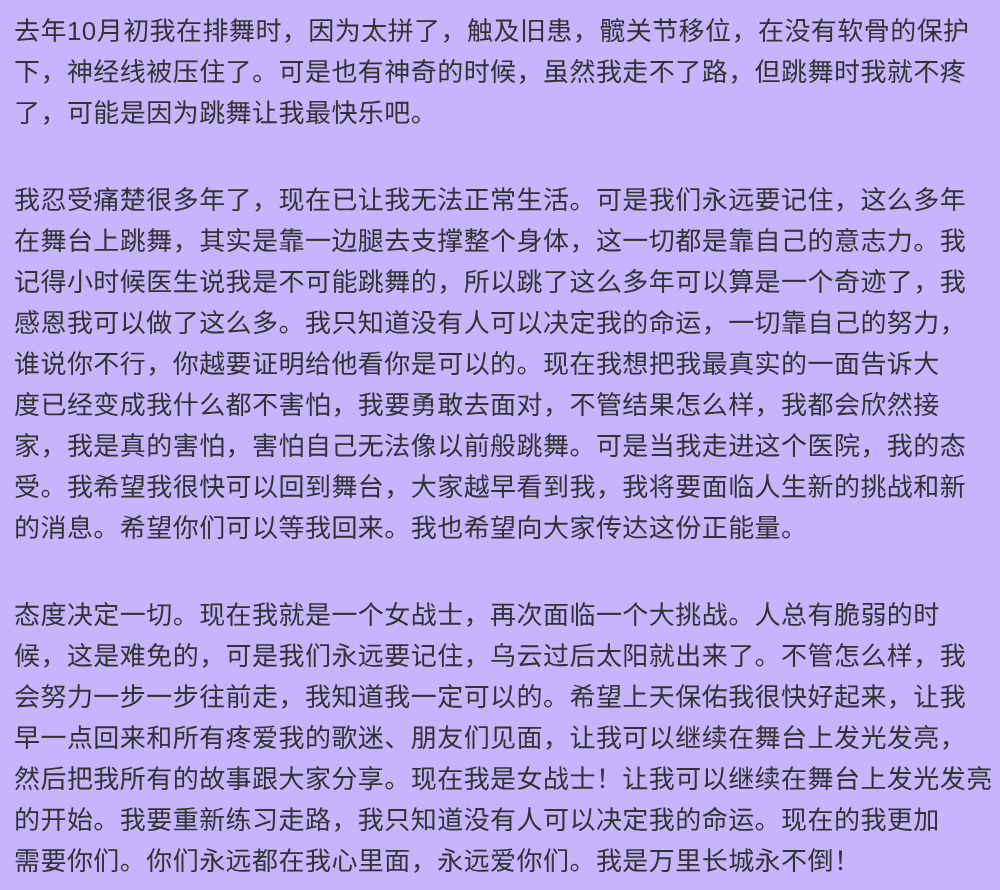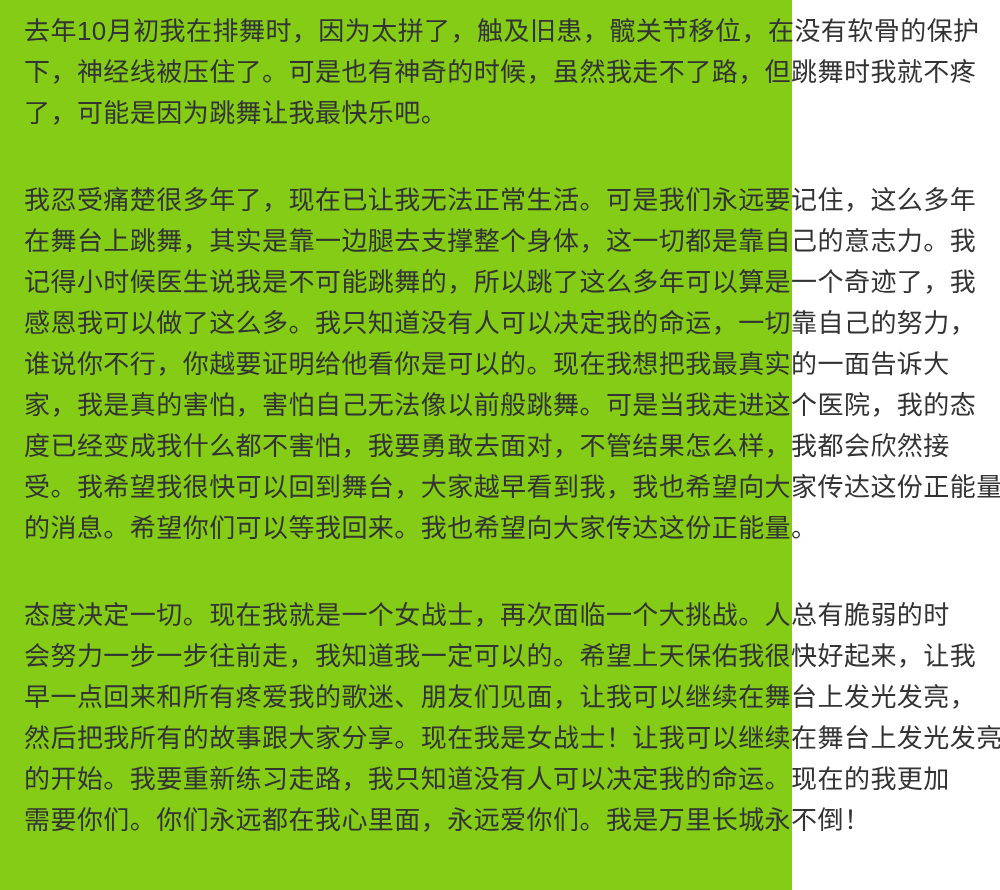"去年10月初我在排舞时，因为太拼了，触及旧患，髋关节移位，在没有软骨的保护" .page { background: #84cc16 -> #c4b5fd; padding: 11px 25px 0 24px -> 11px 25px 0 14px; width: 792px -> 1000px }
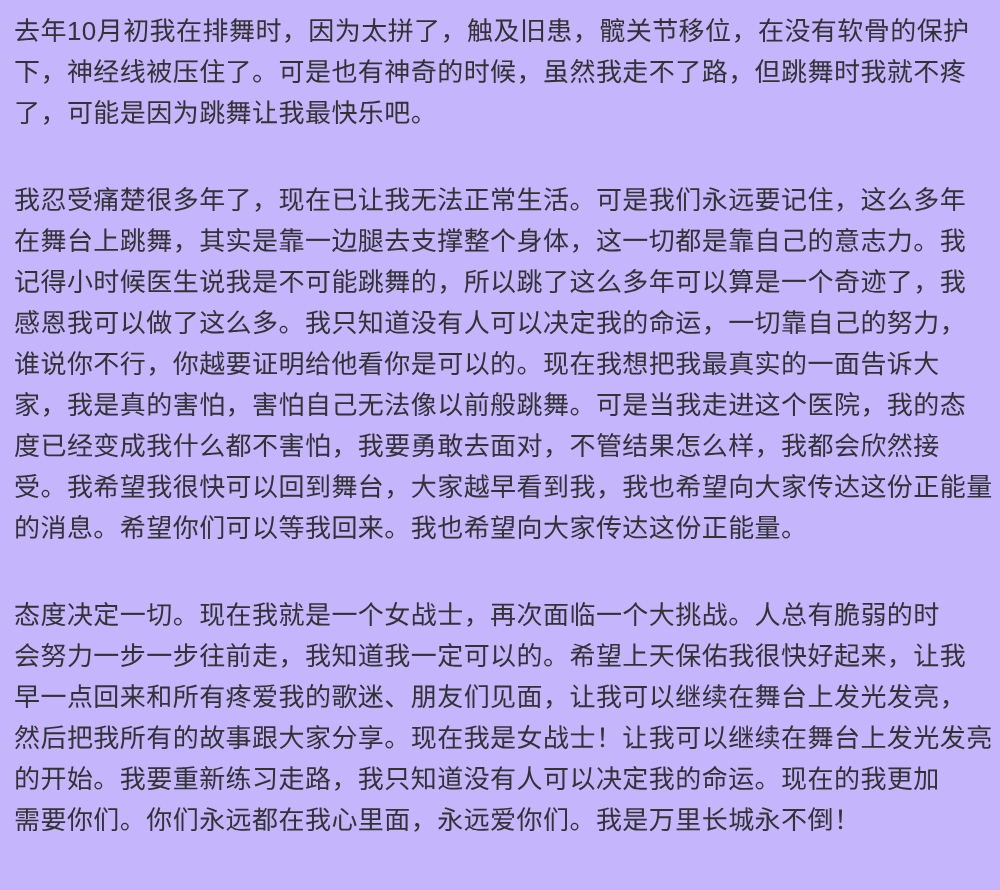"家，我是真的害怕，害怕自己无法像以前般跳舞。可是当我走进这个医院，我的态" span.line { order: before "度已经变成我什么都不害怕，我要勇敢去面对，不管结果怎么样，我都会欣然接" -> after "度已经变成我什么都不害怕，我要勇敢去面对，不管结果怎么样，我都会欣然接" }
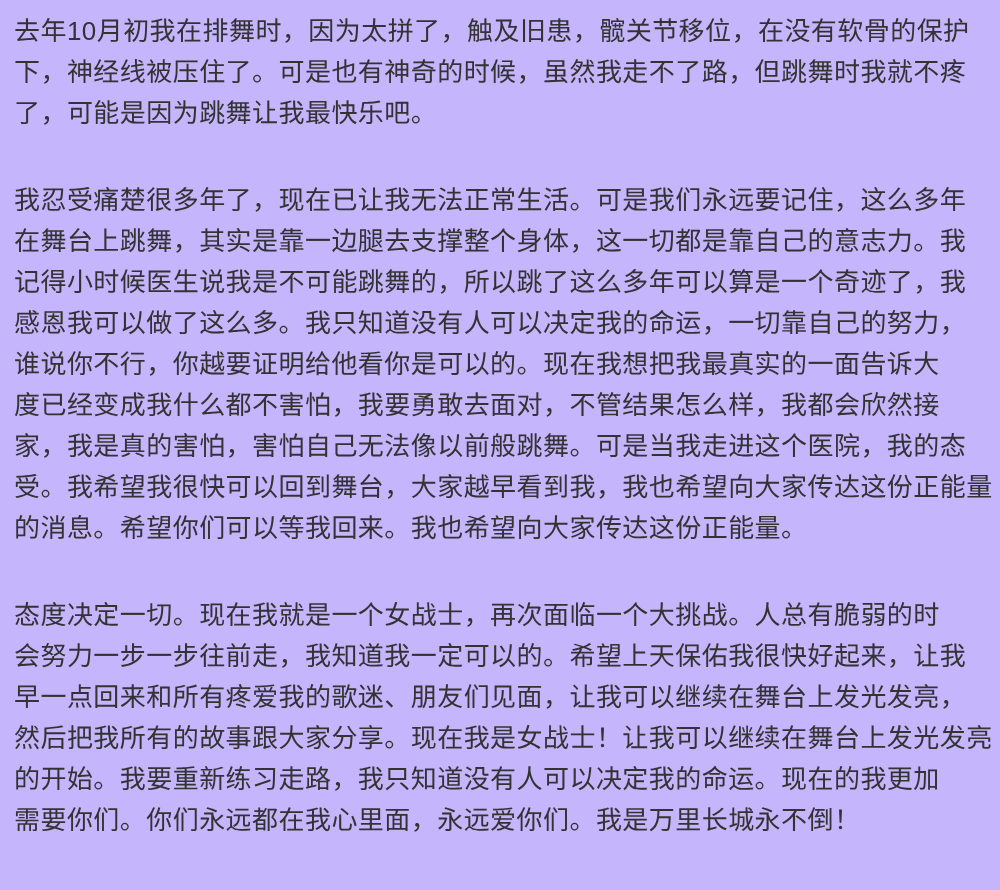"受。我希望我很快可以回到舞台，大家越早看到我，我也希望向大家传达这份正能量" span.line { text: 也希望向大家传达这份正能量 -> 将要面临人生新的挑战和新 }
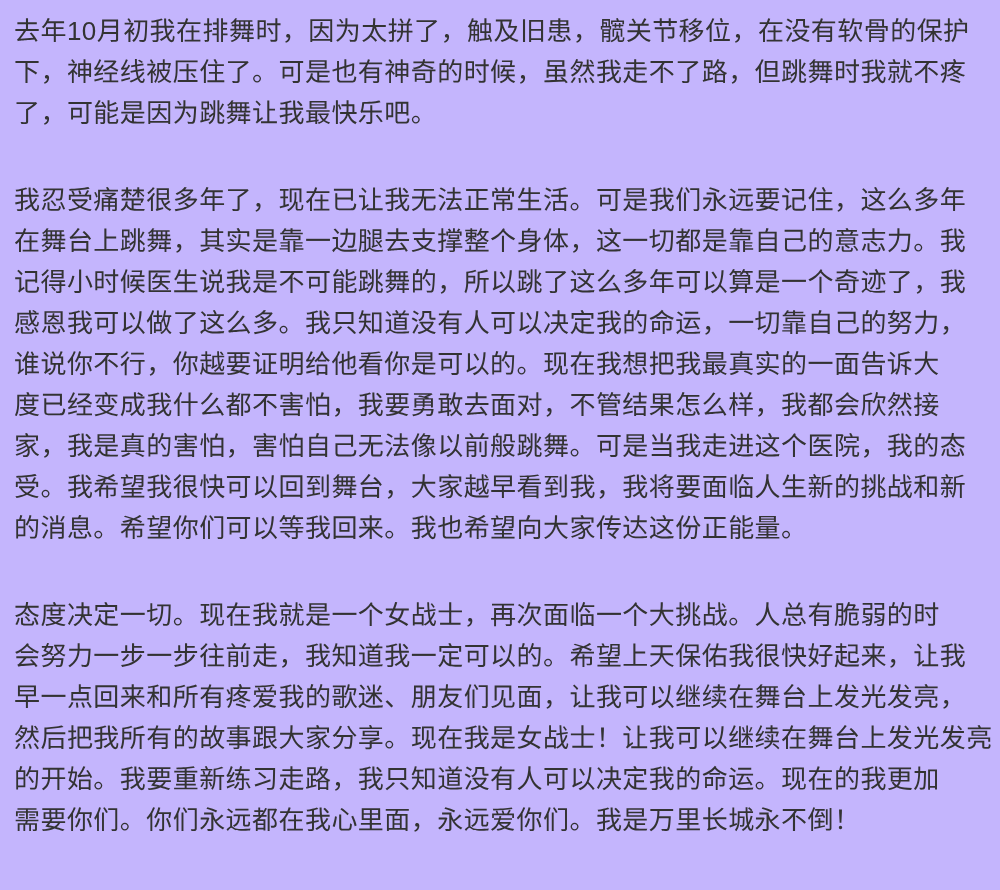"候，这是难免的，可是我们永远要记住，乌云过后太阳就出来了。不管怎么样，我" span.line { html: none -> <span>候，这是难免的，可是我们永远要记住，乌云过后太阳就出来了。不管怎么样，我</span> }
